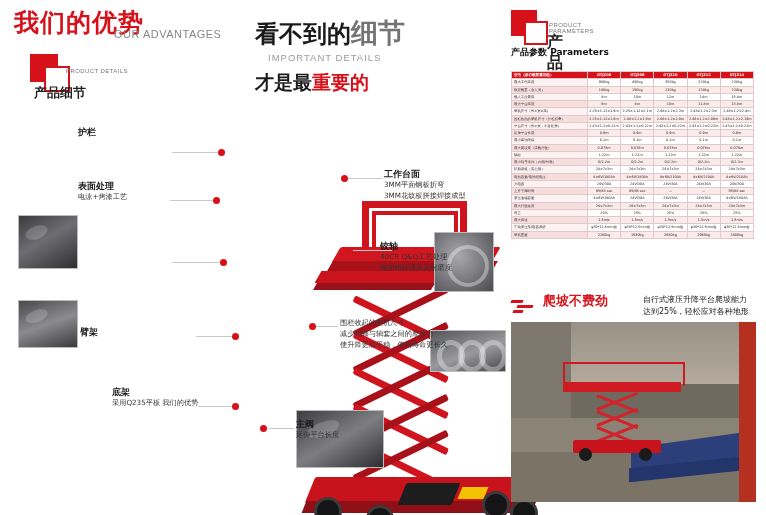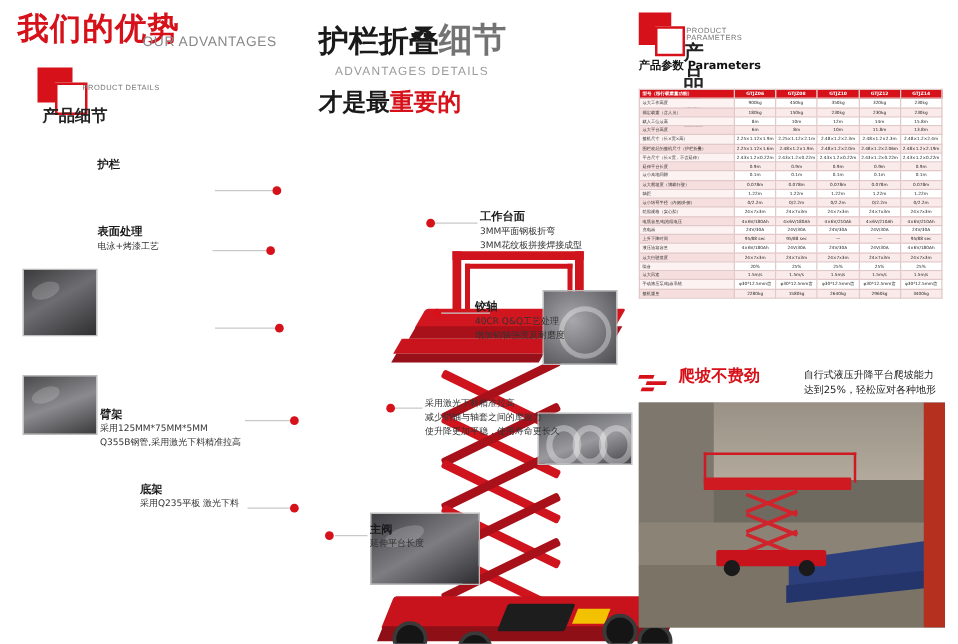"护栏折叠" span { text: 护栏折叠 -> 看不到的 }
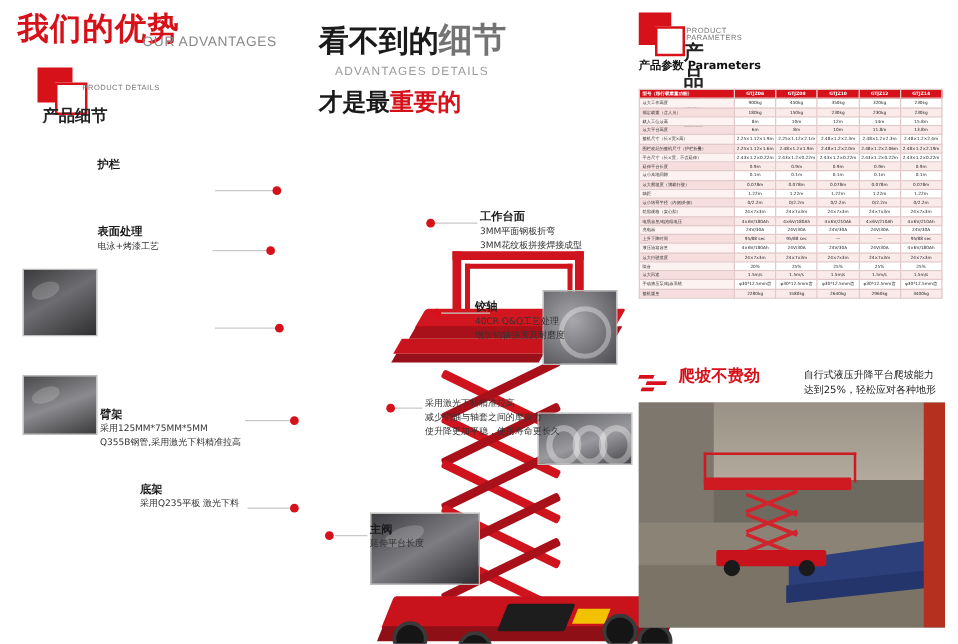"ADVANTAGES DETAILS" div.e1 { text: ADVANTAGES -> IMPORTANT }
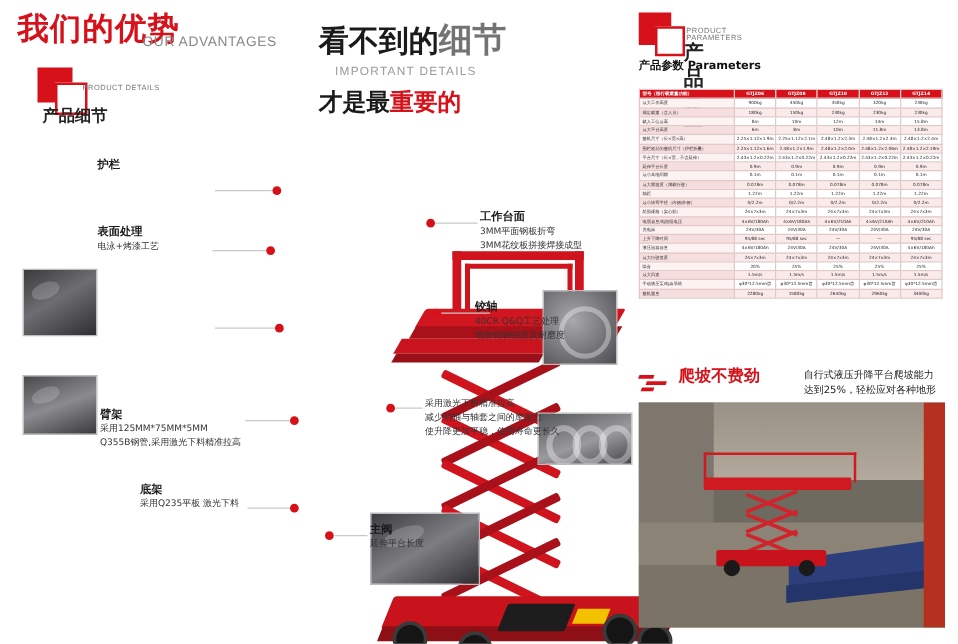"采用激光下料精准拉高" div.b { text: 采用激光下料精准拉高 -> 围栏收起的整机尺寸 }
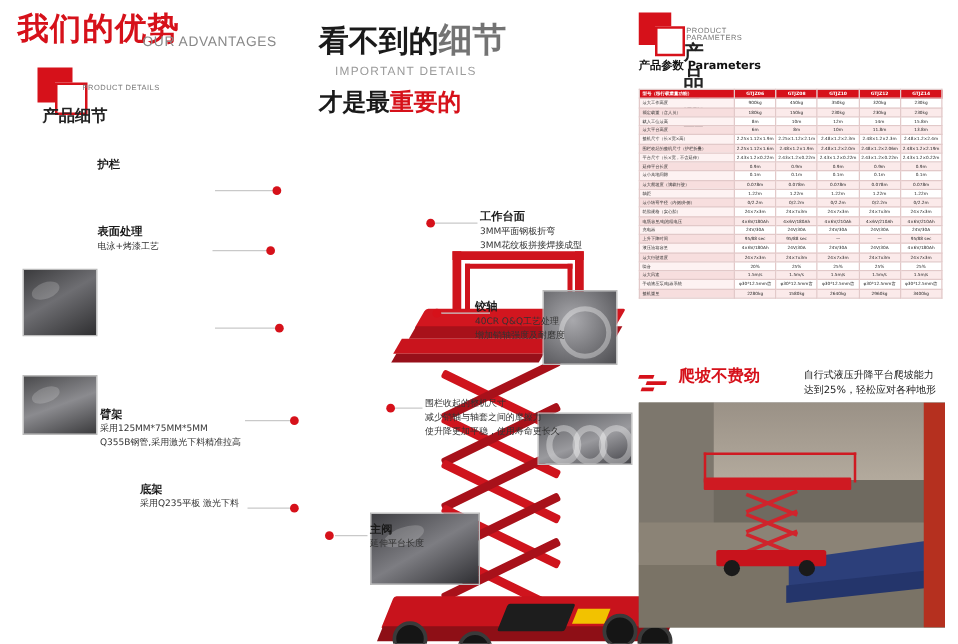"采用125MM*75MM*5MM" div.b { html: <div>采用125MM*75MM*5MM Q355B钢管,采用激光下料精准拉高</div> -> none }
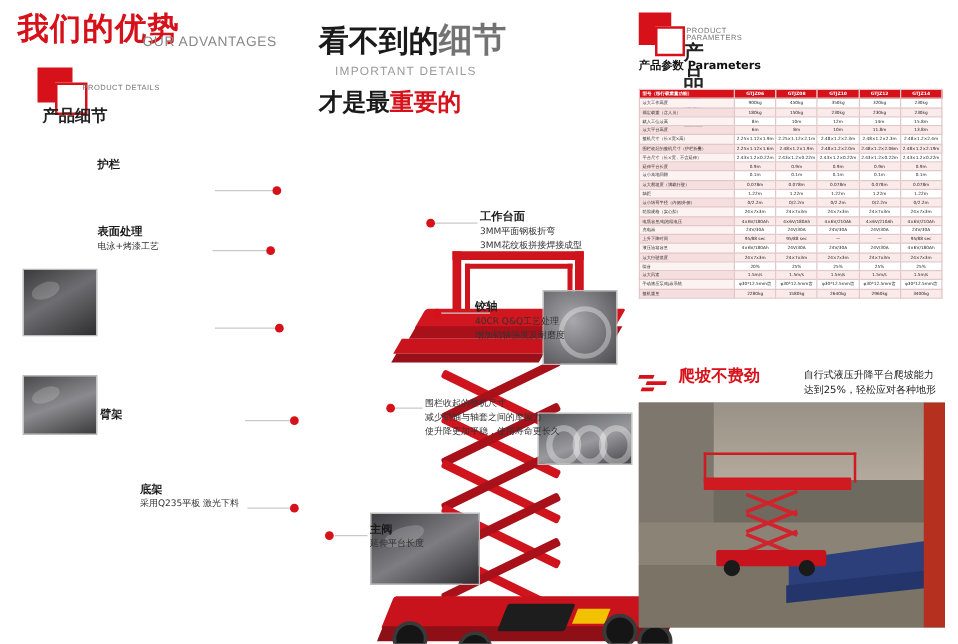"采用Q235平板 激光下料" div.b { text: 激光下料 -> 我们的优势 }
